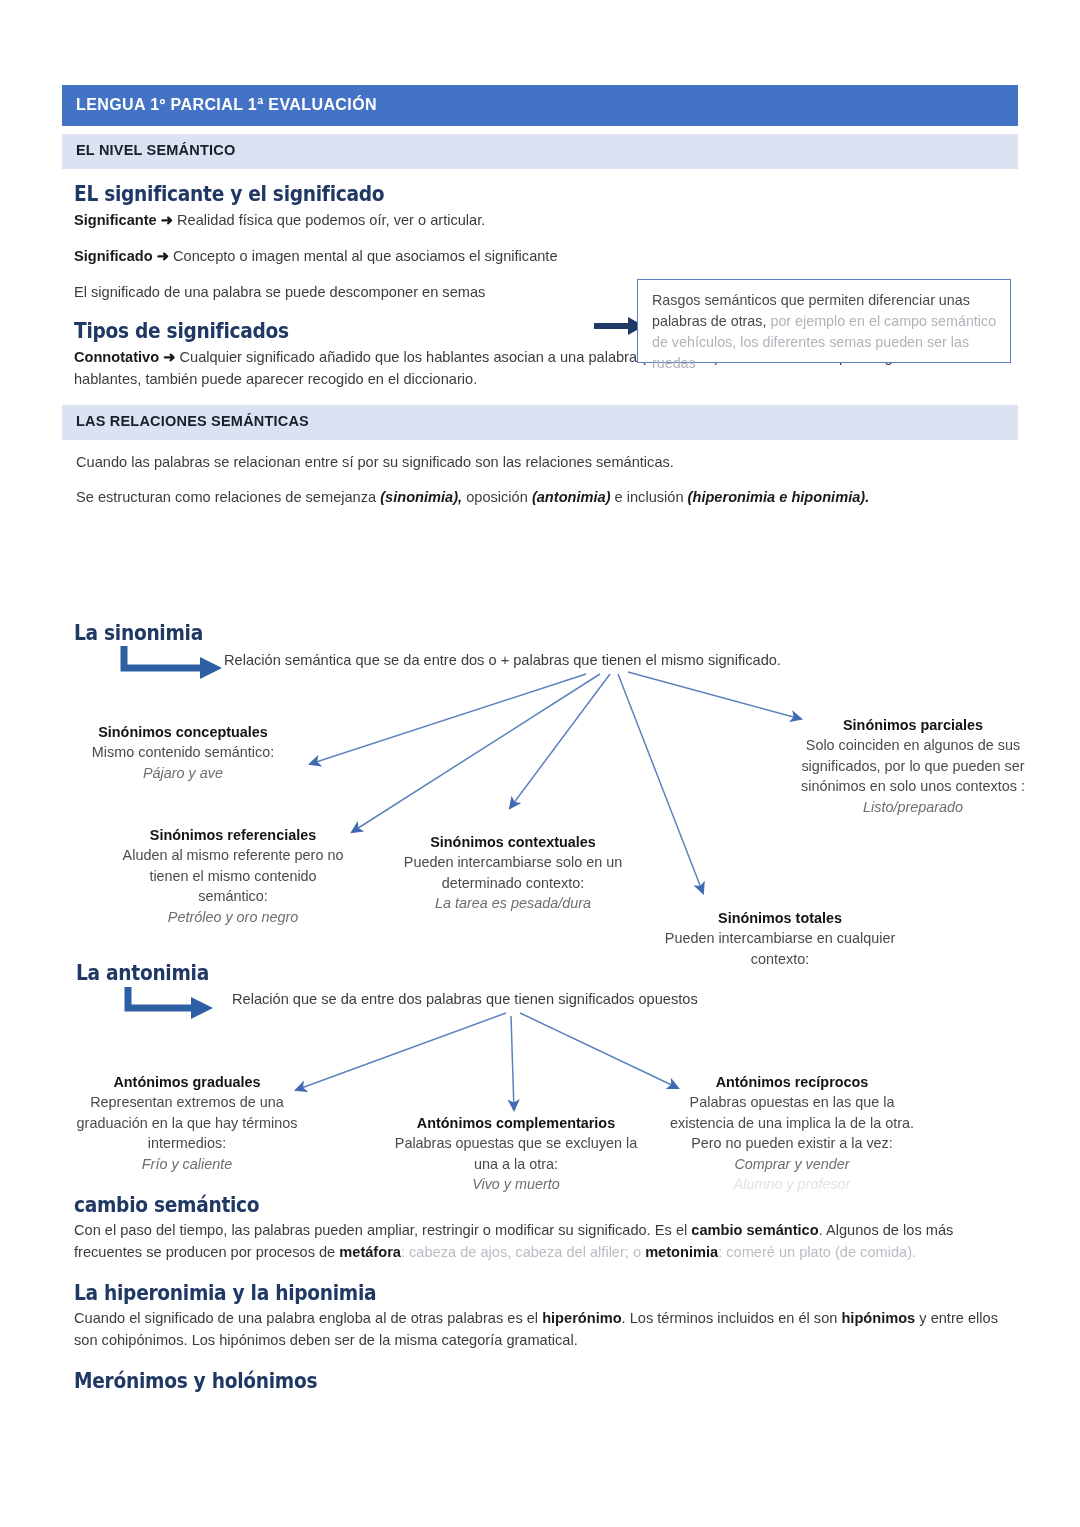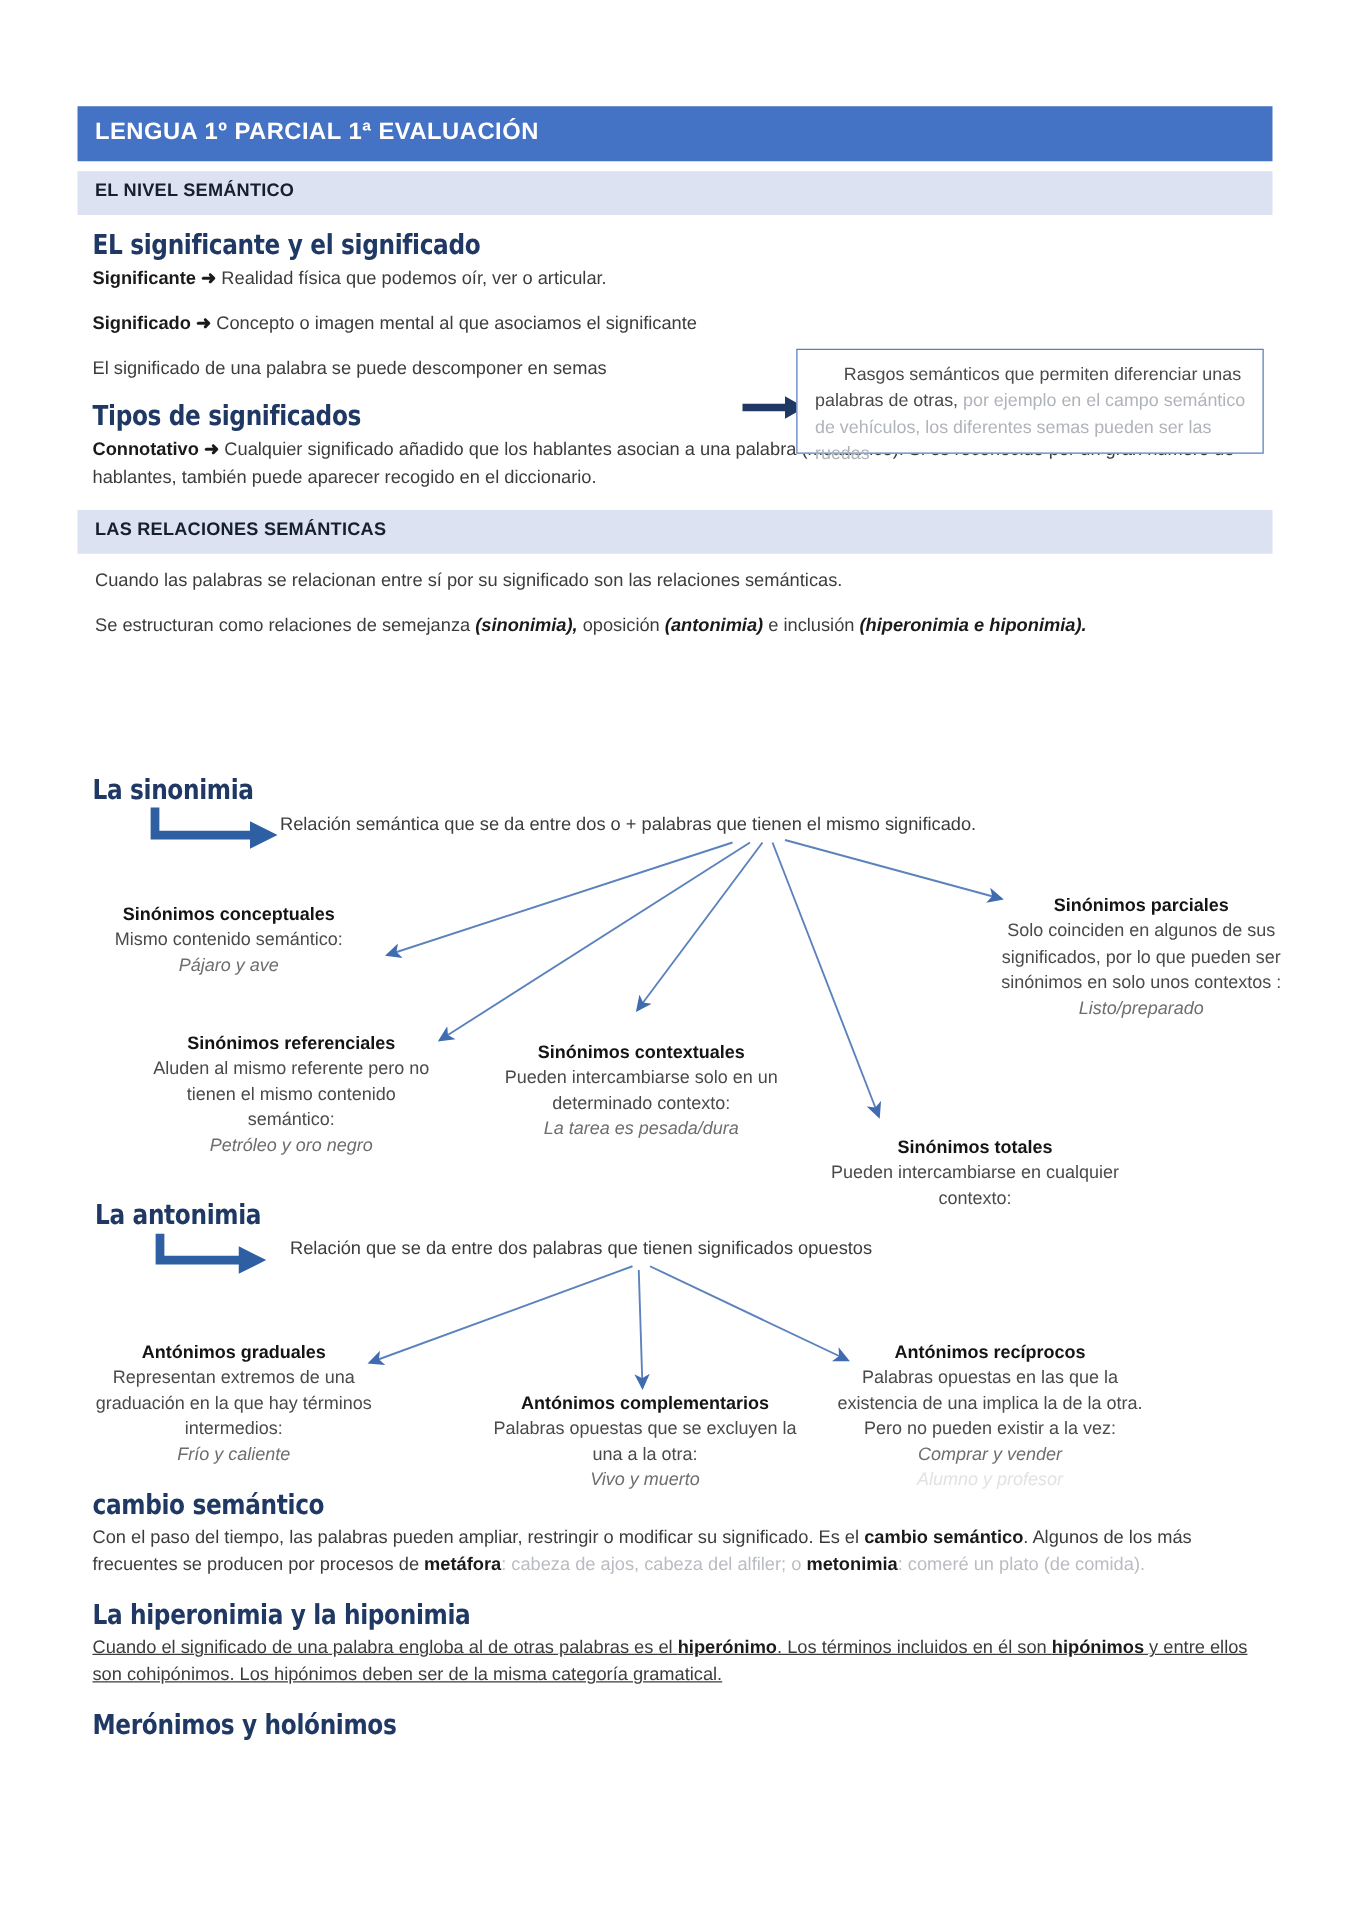"LENGUA 1º PARCIAL 1ª EVALUACIÓN" .title-bar { font-size: 19px -> 16px }
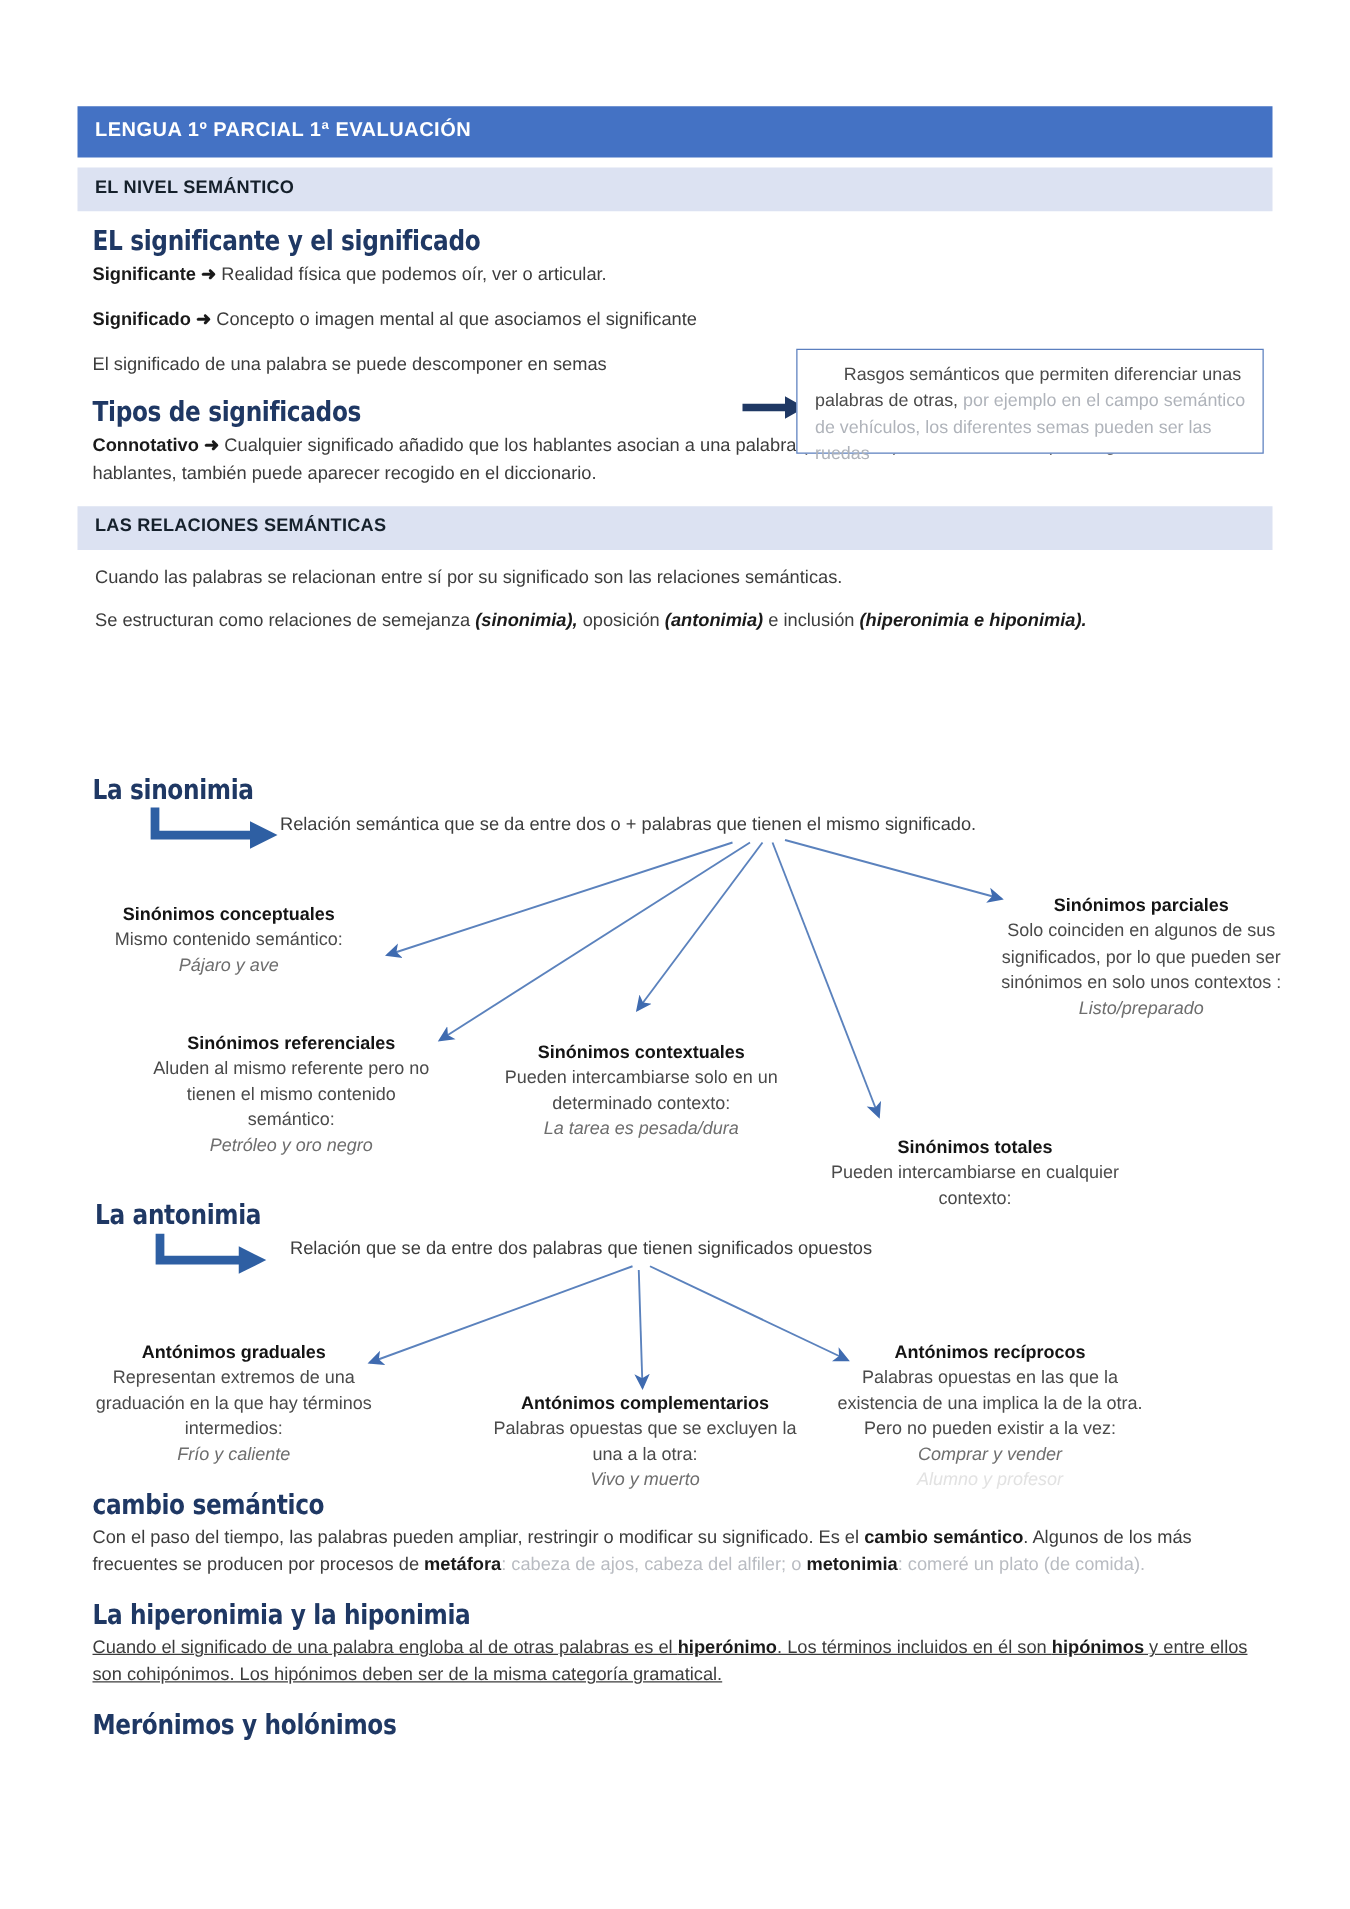"Rasgos semánticos que permiten" .note-box .fade1 { margin-left: 23px -> none }
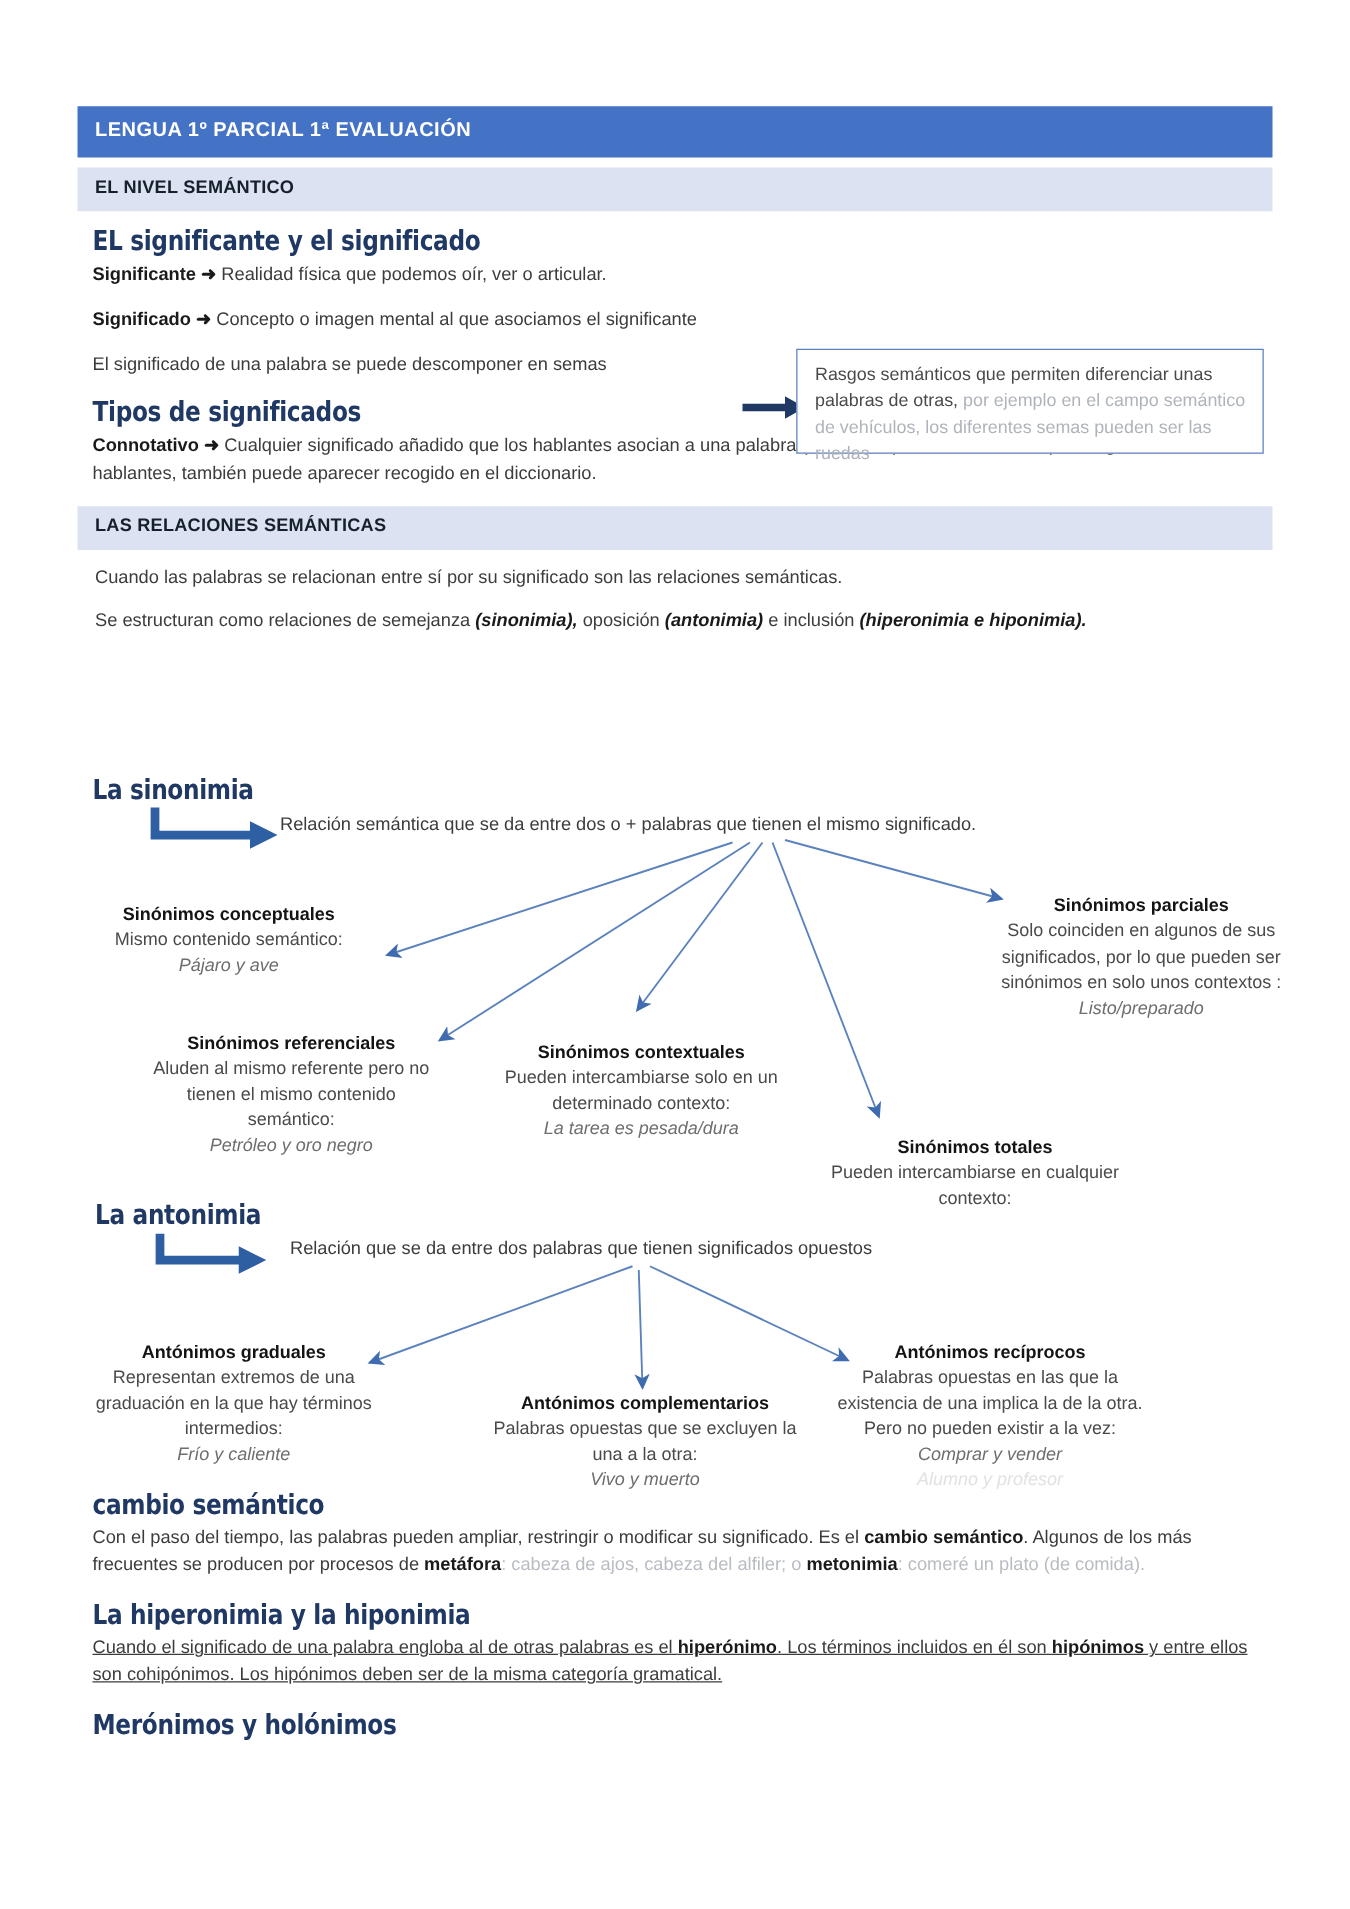"Cuando el significado de una" p.body { text-decoration: underline -> none }
